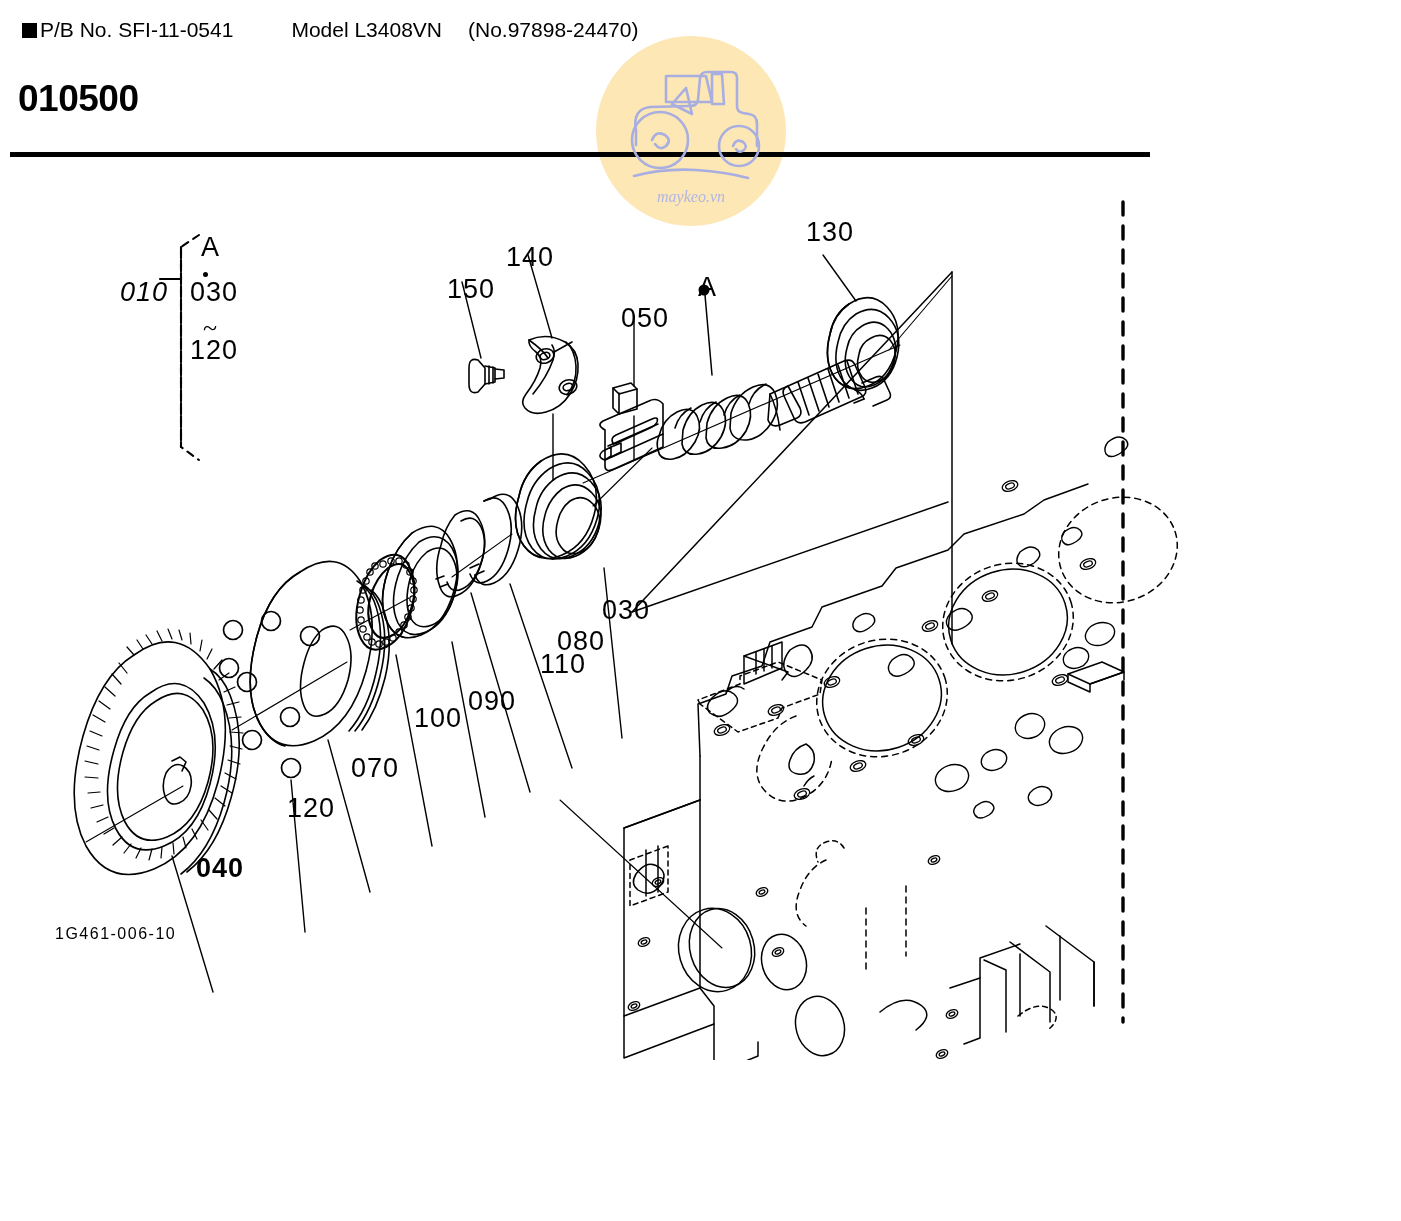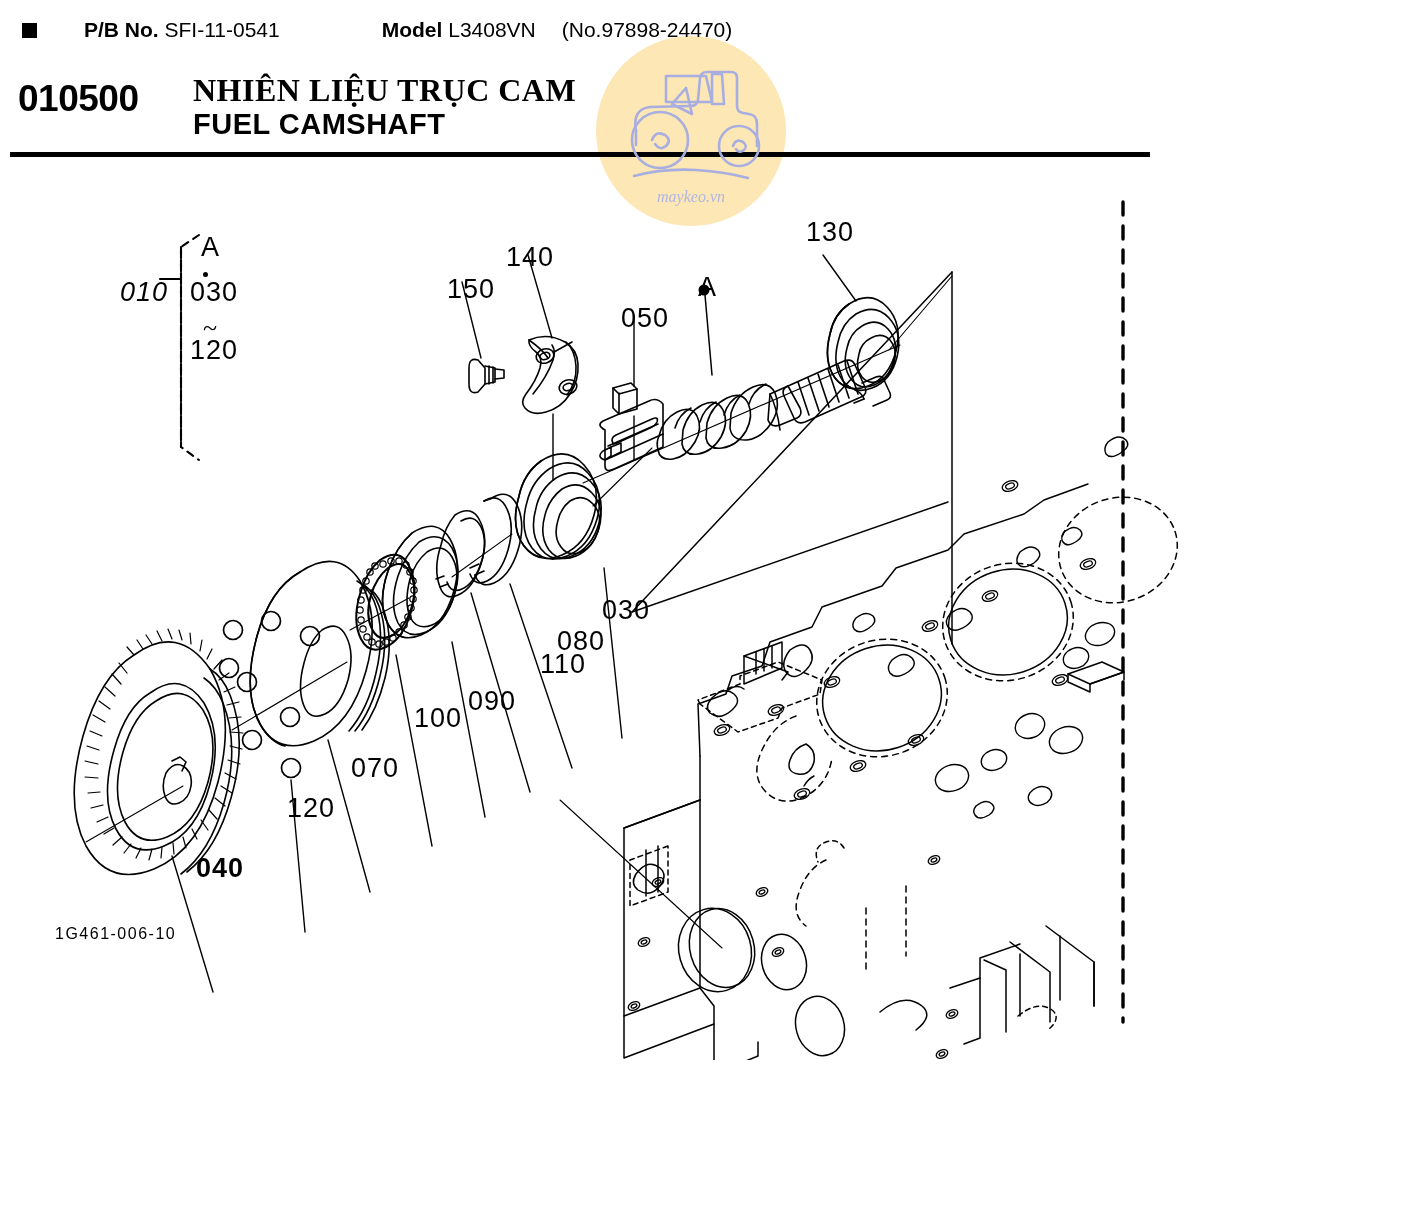"P/B No." .b { font-weight: bold -> normal; margin-left: 44px -> none }
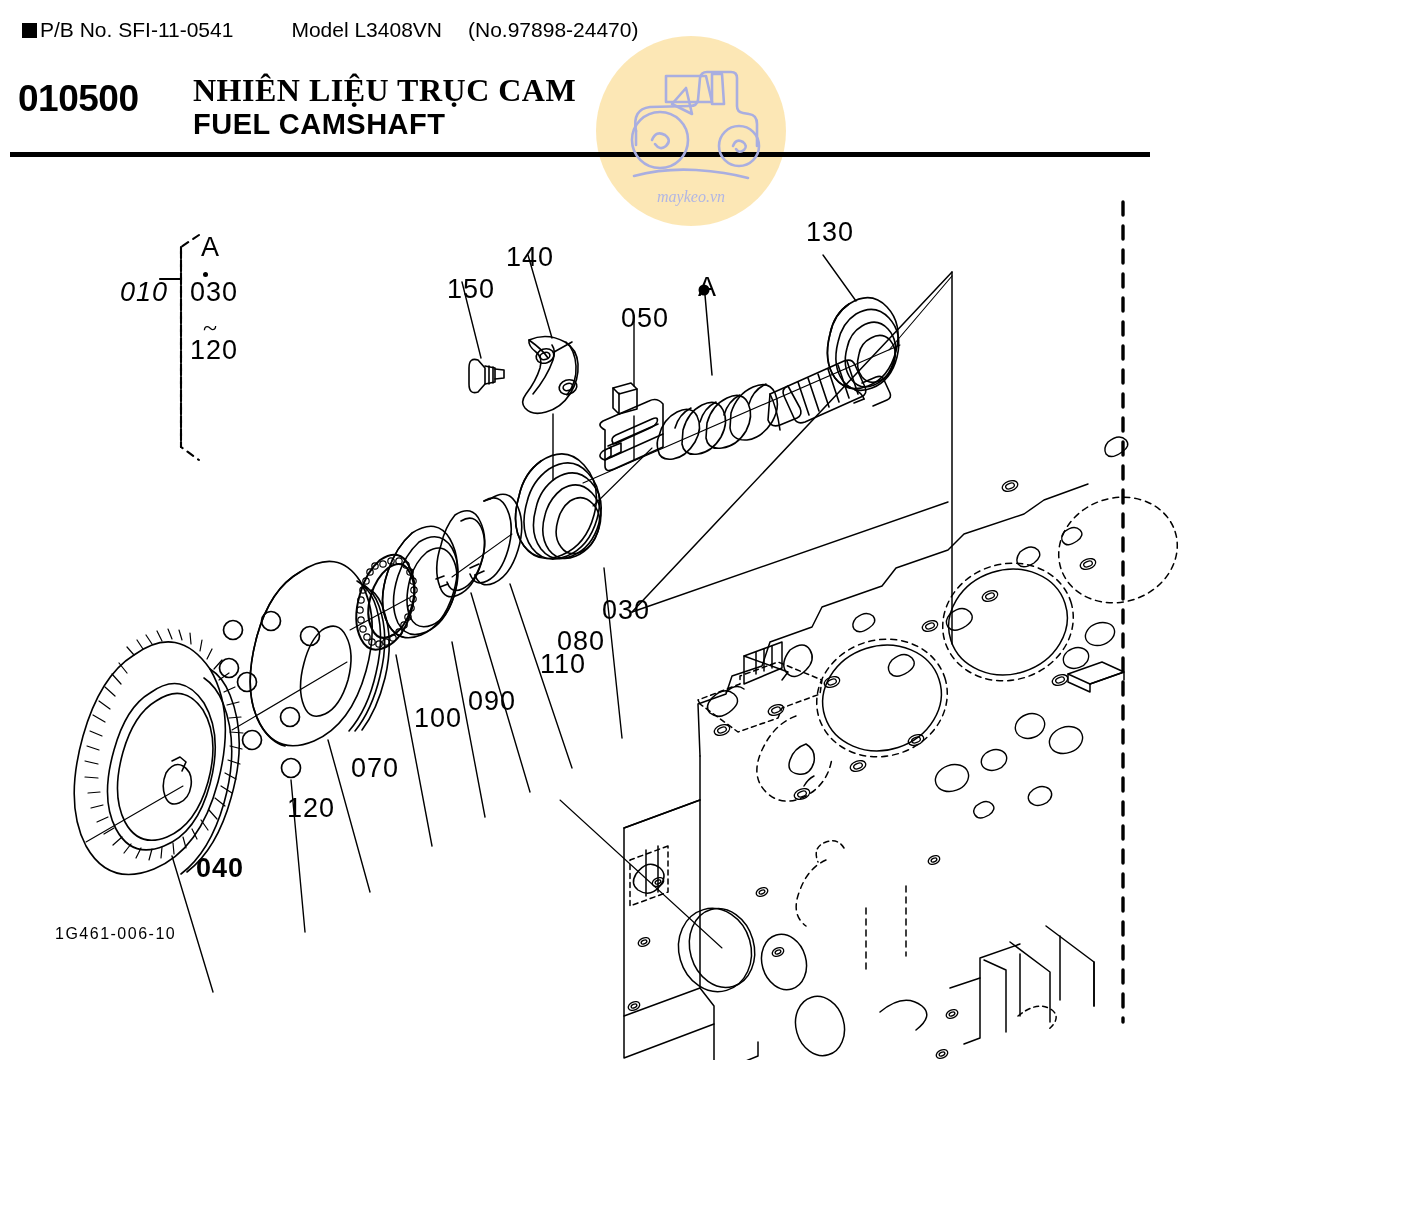"NHIÊN LIỆU TRỤC CAM" div.title-vn { html: <div>NHIÊN LIỆU TRỤC CAM</div> -> none }
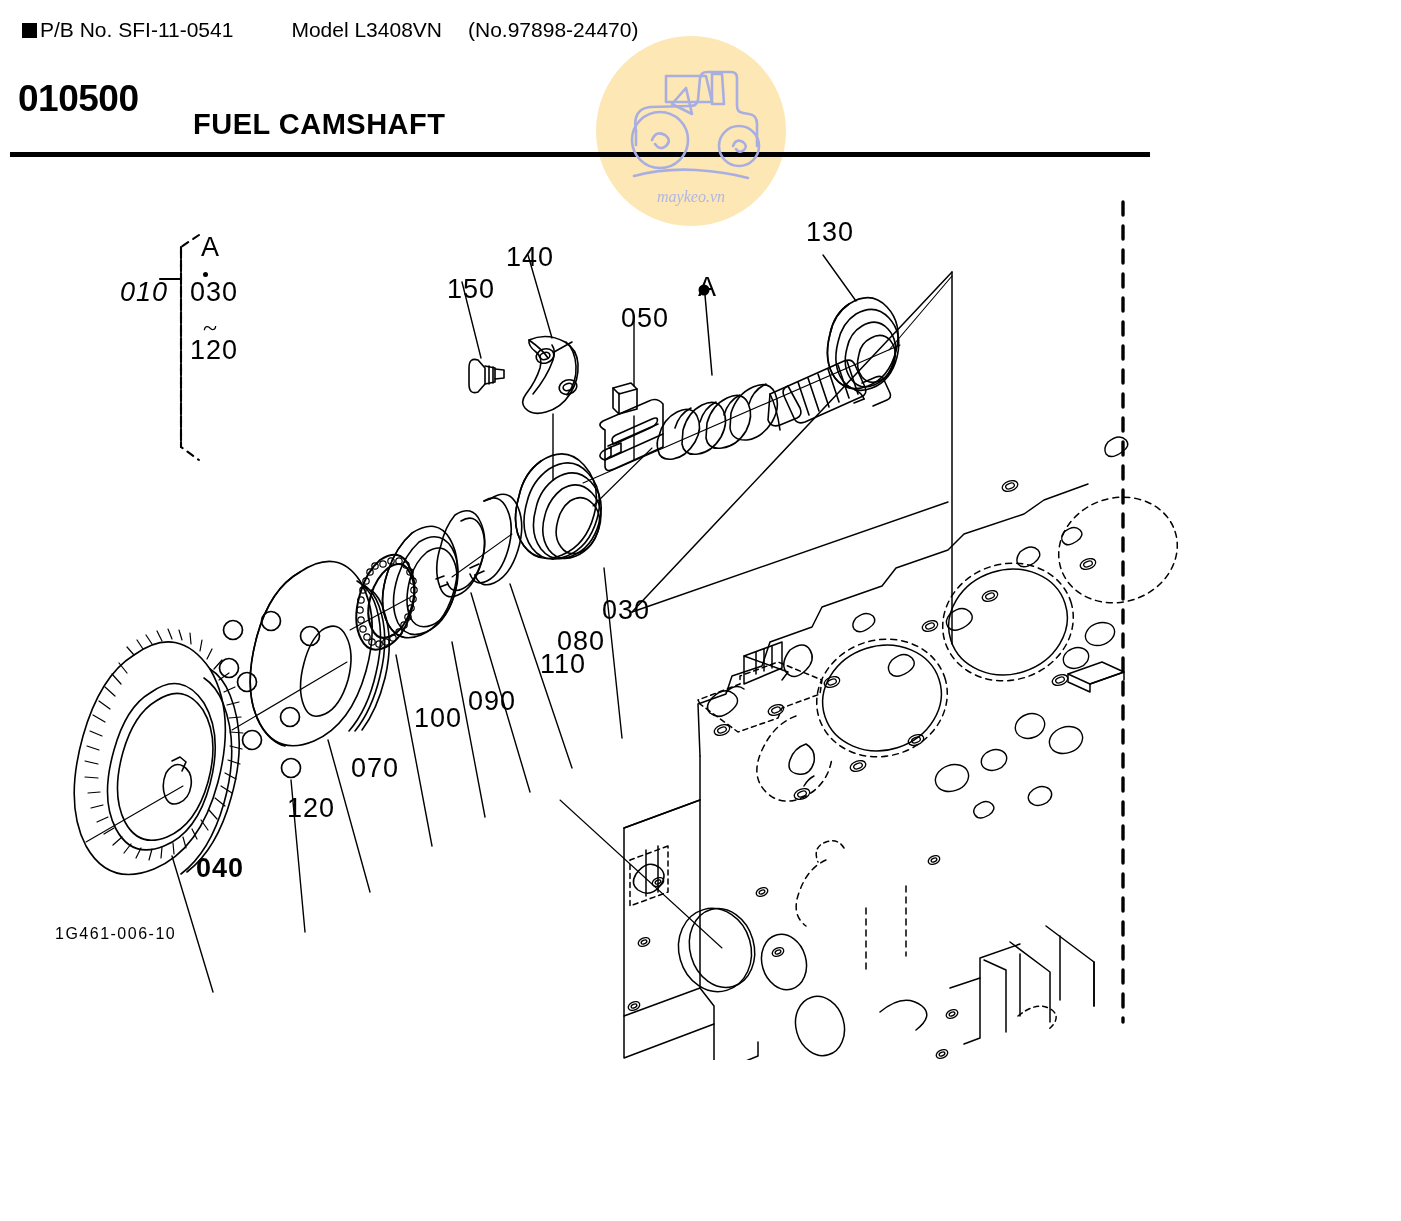"FUEL CAMSHAFT" div.title-en { html: <div>FUEL CAMSHAFT</div> -> none }
